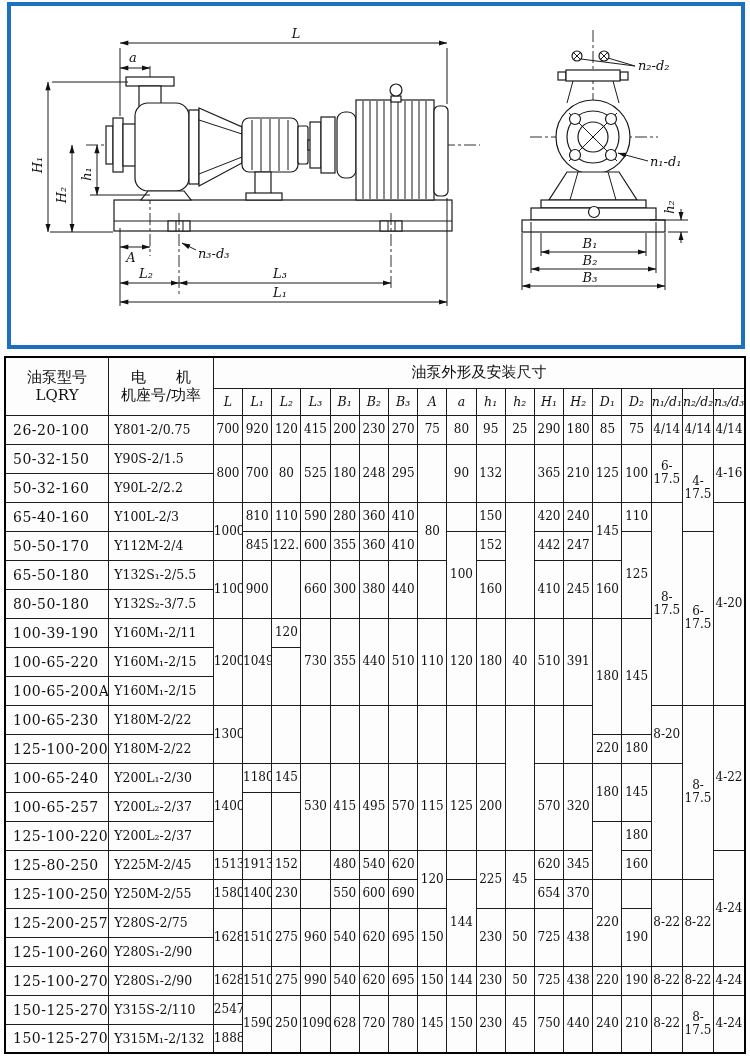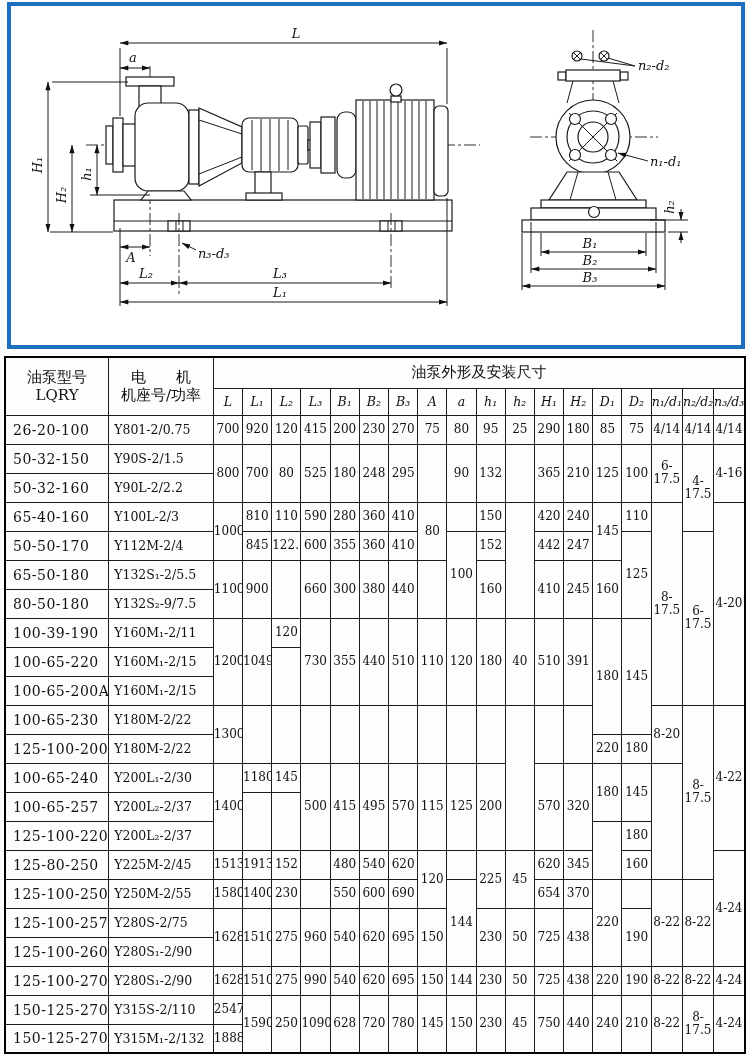"Y132S₂-9/7.5" td.motor { text: Y132S₂-9/7.5 -> Y132S₂-3/7.5 }
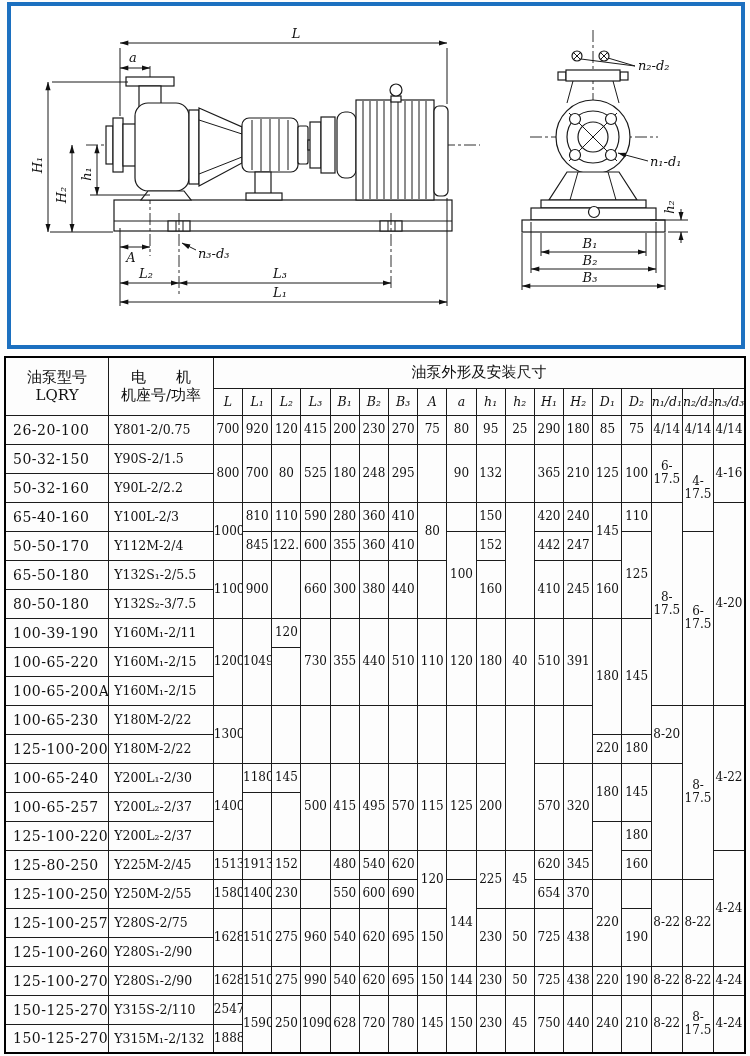"500" td.num { text: 500 -> 530 }
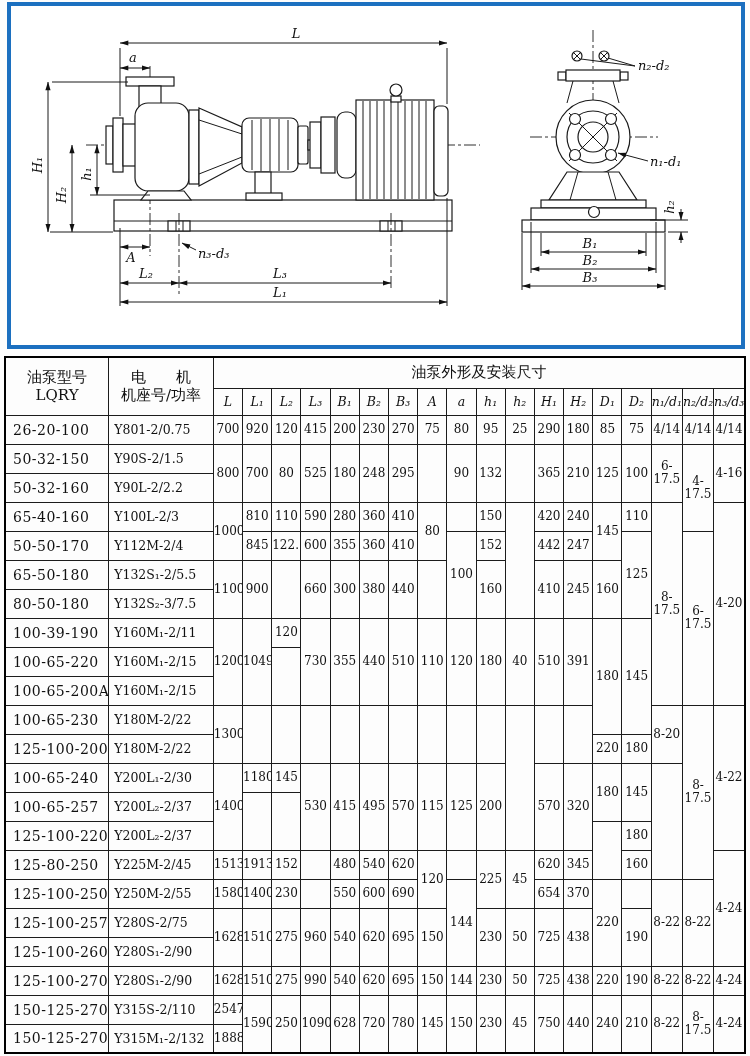"125-100-257" td.model { text: 125-100-257 -> 125-200-257 }
